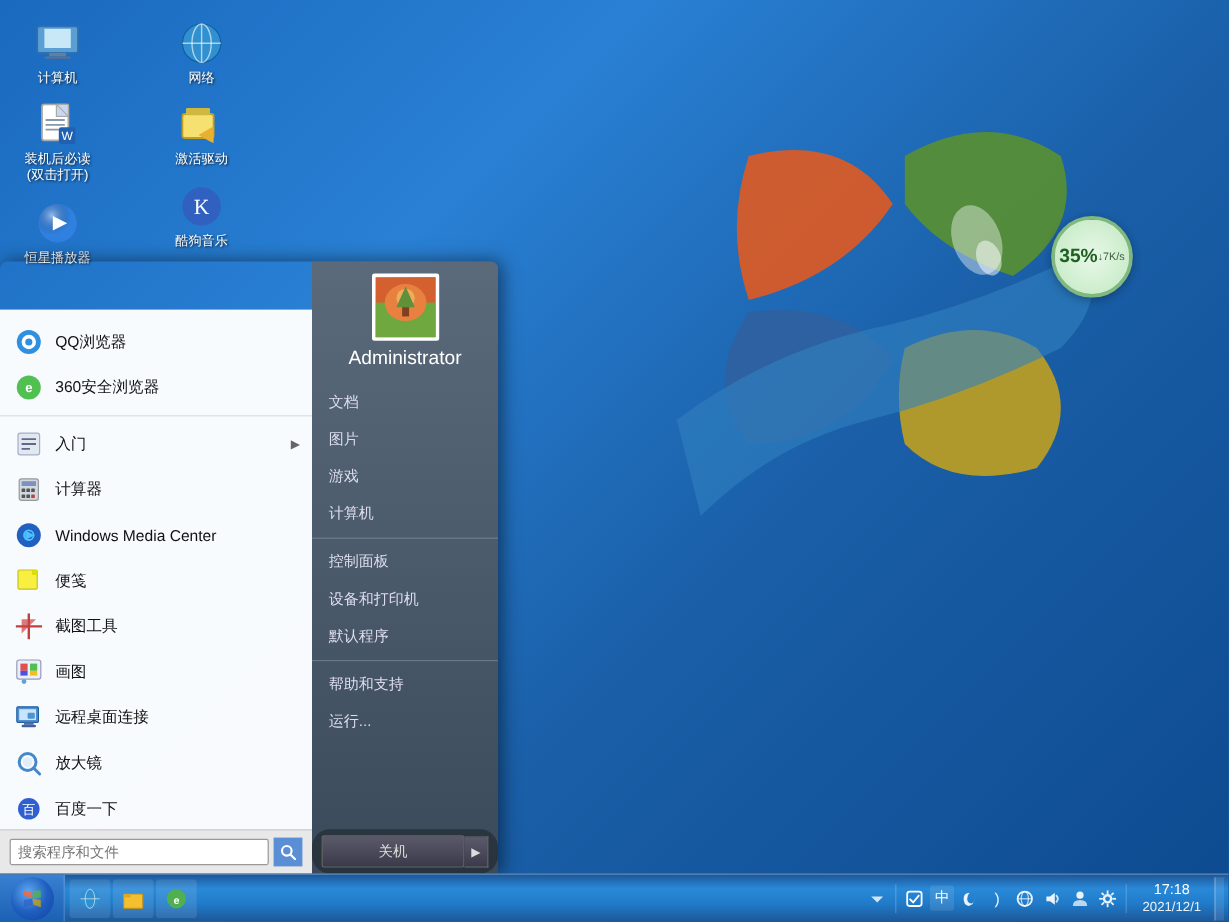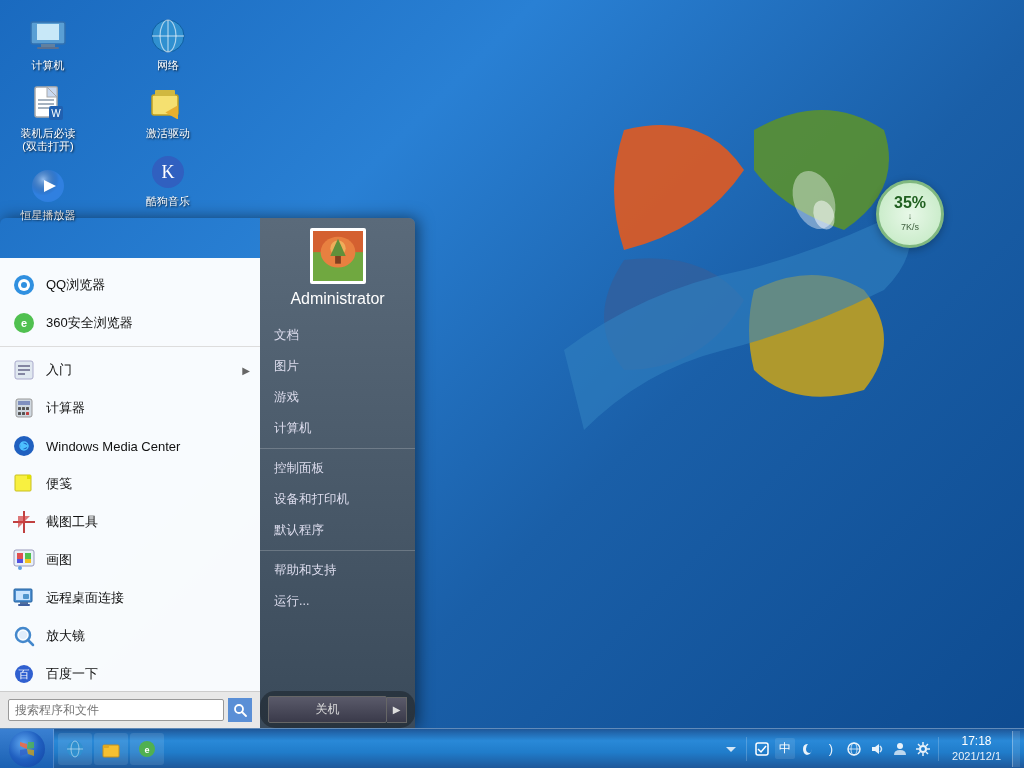"35%" .net-widget { flex-direction: column -> none }
